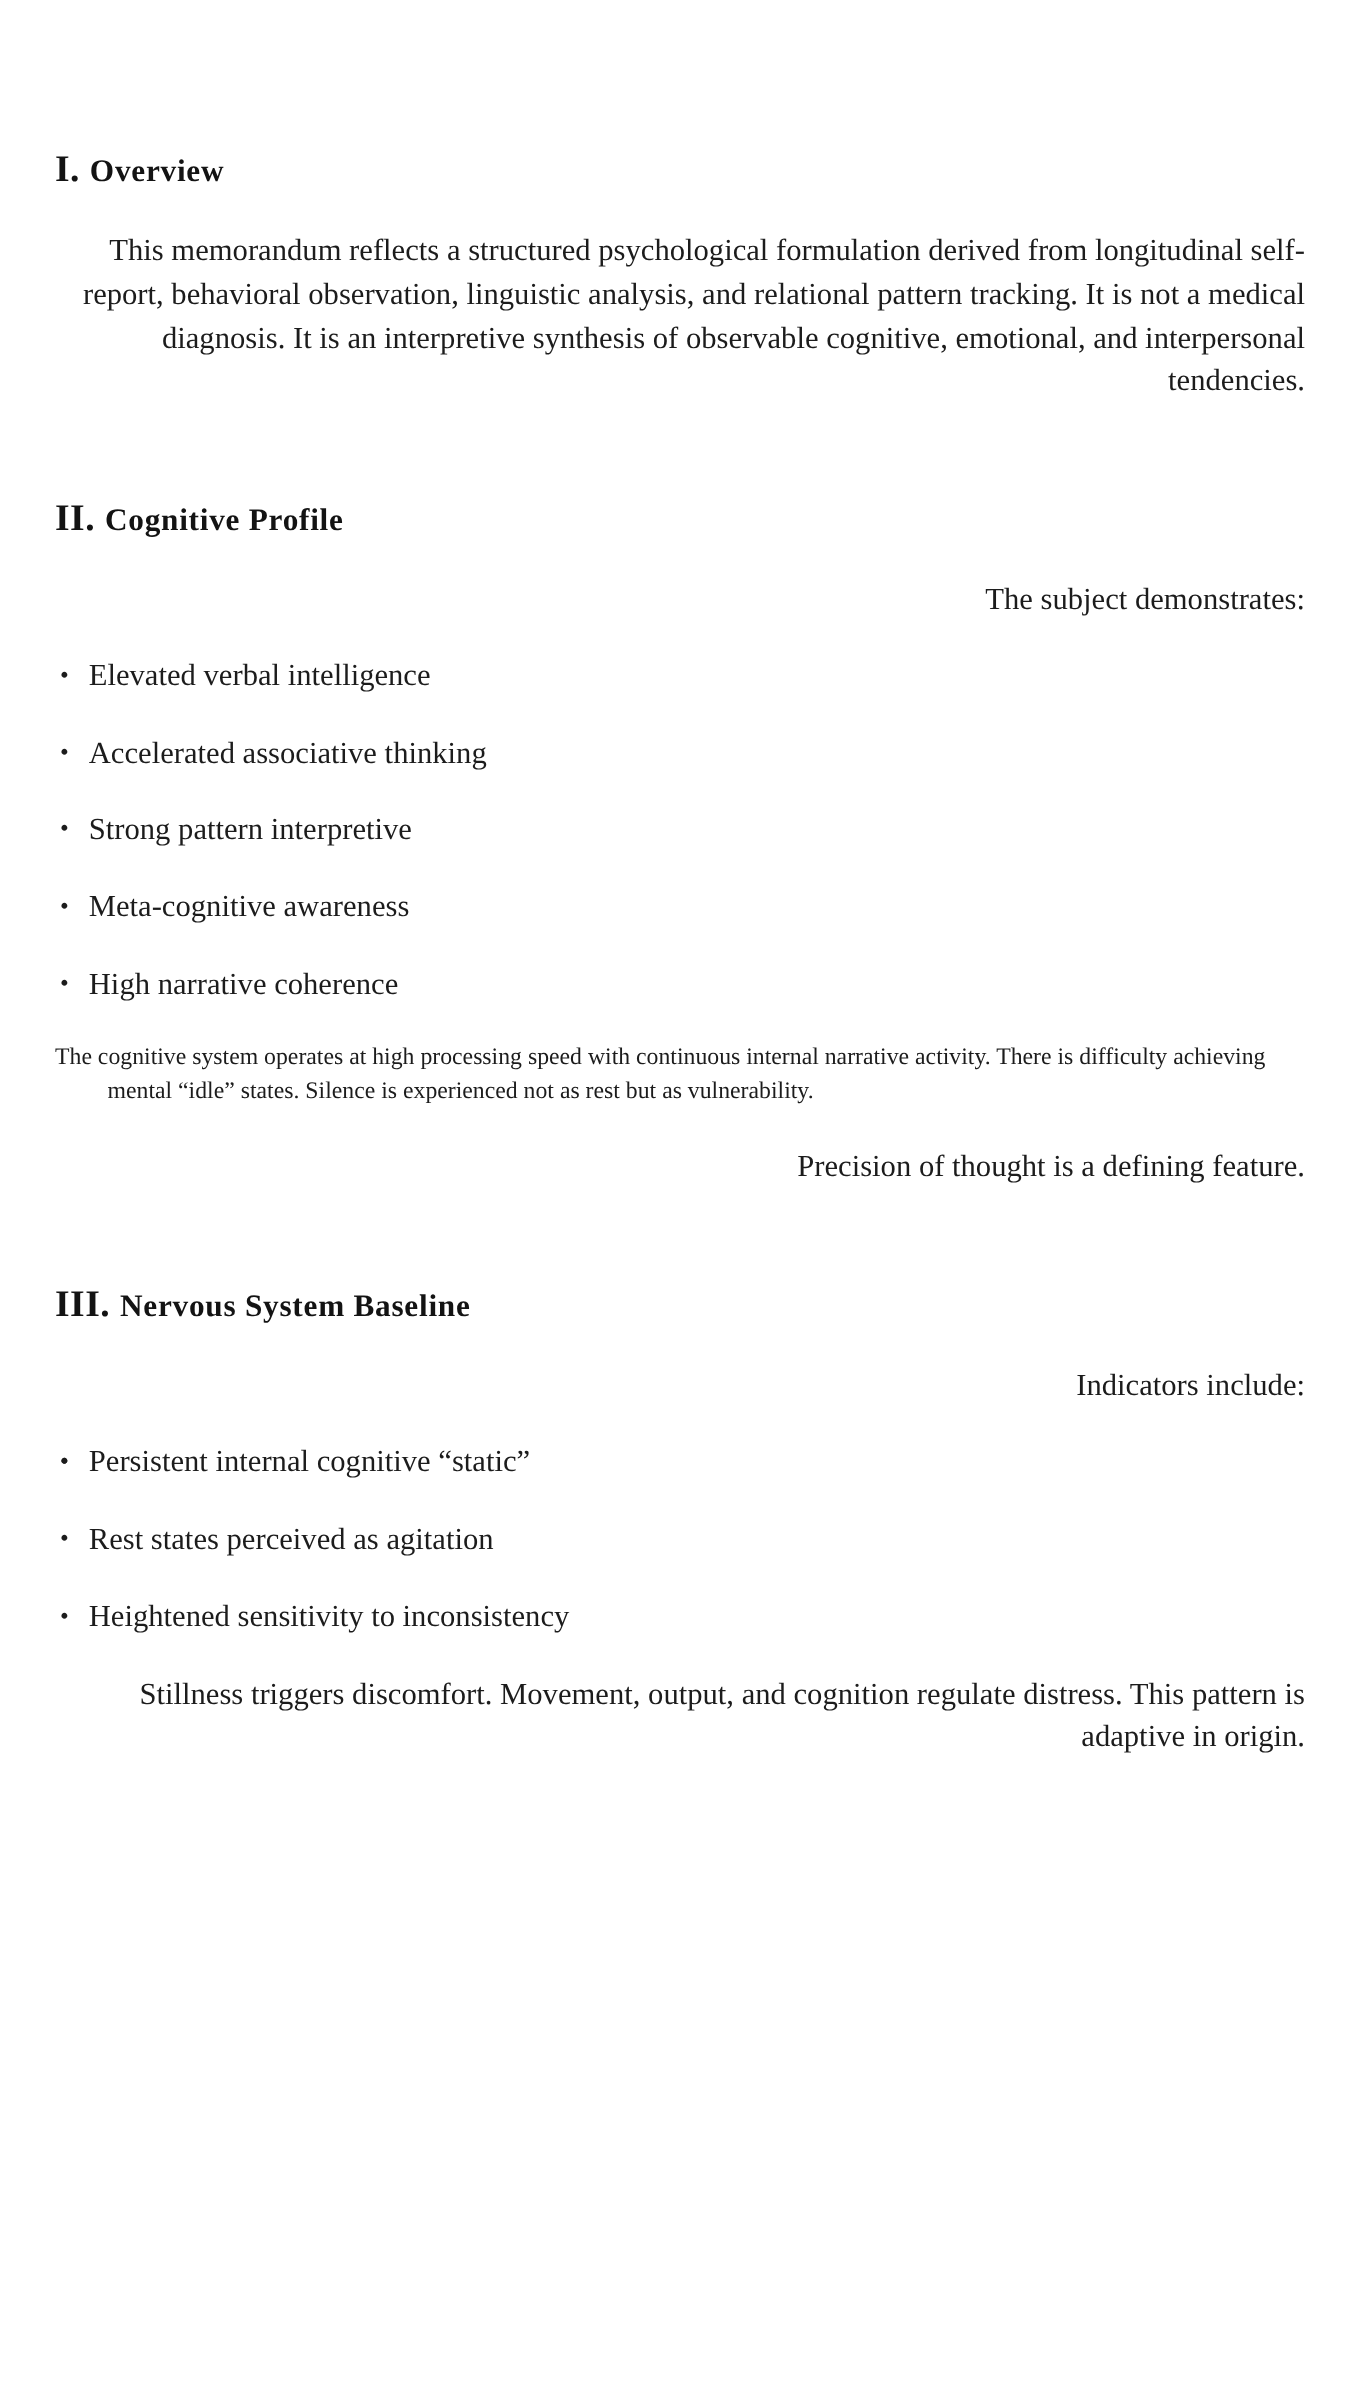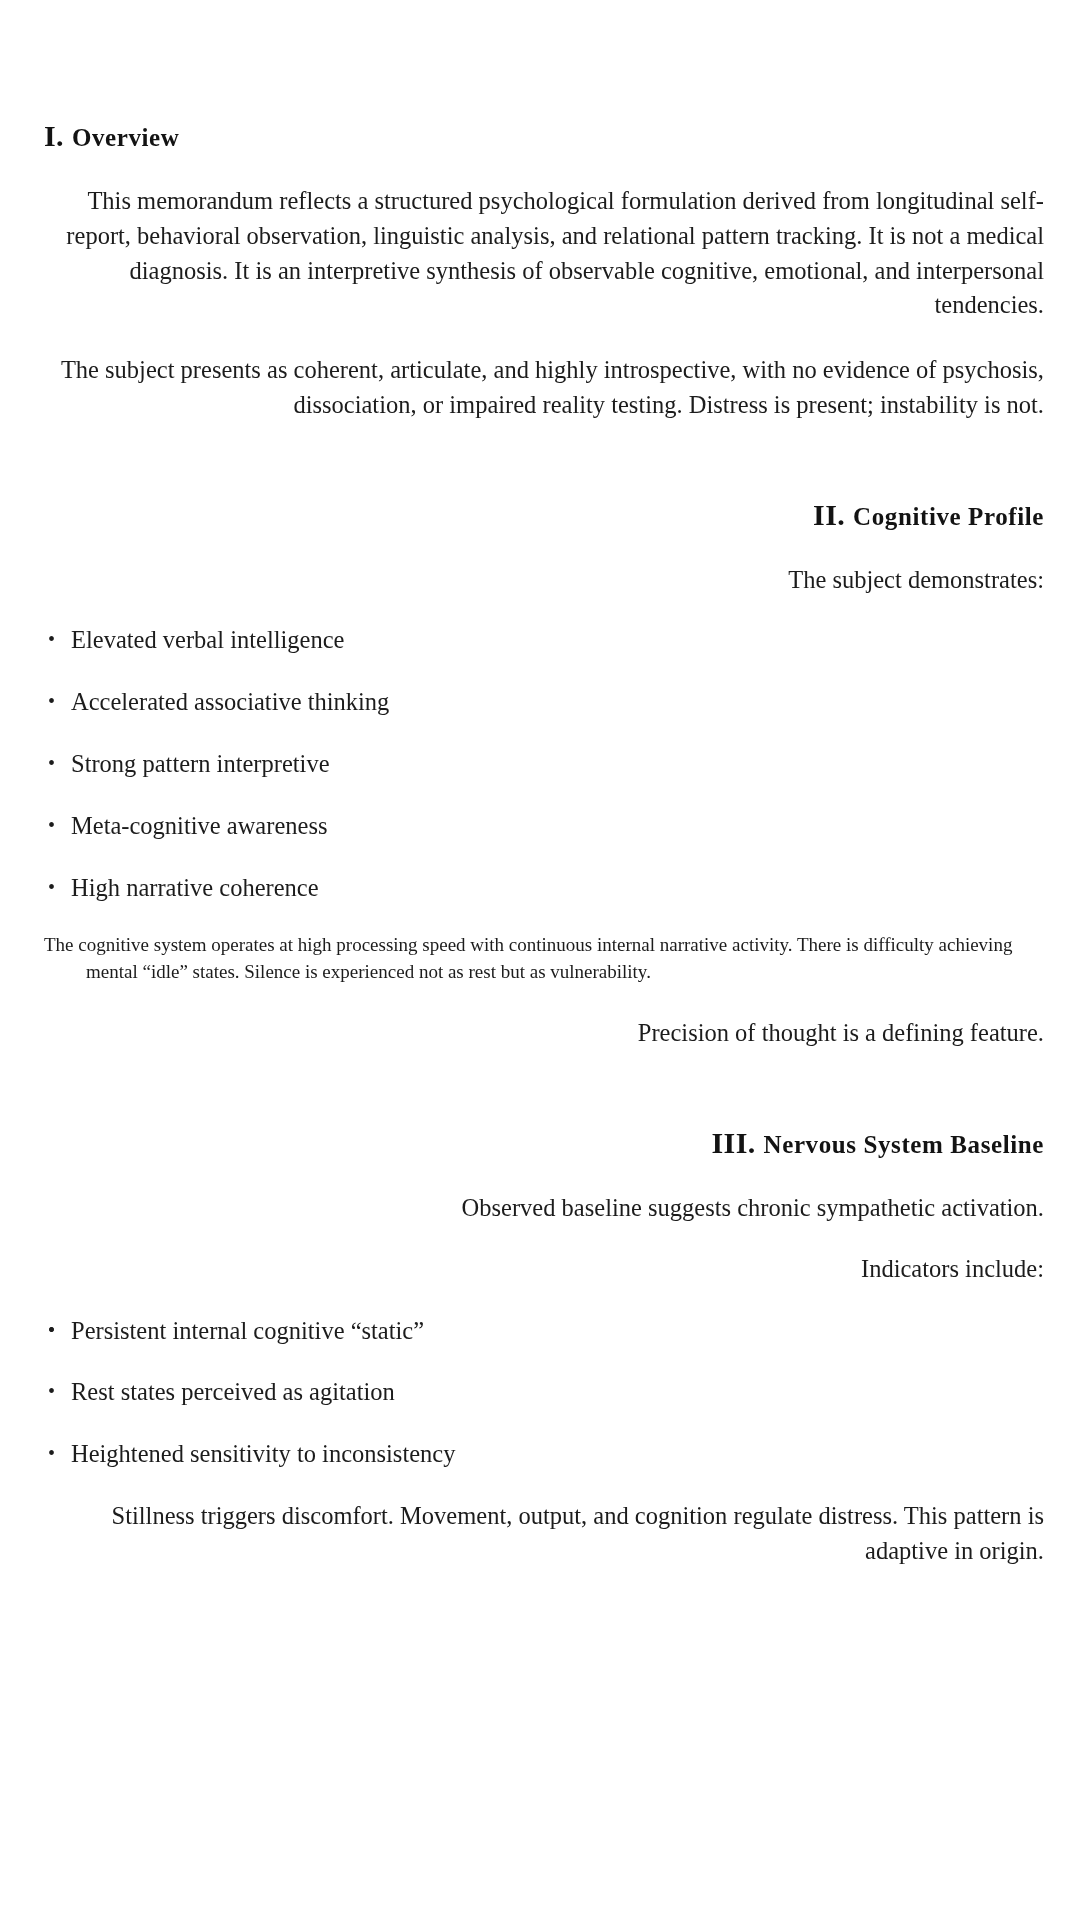"The subject presents as coherent," p.para { html: <p>The subject presents as coherent, articulate, and highly introspective, with no evidence of psychosis, dissociation, or impaired reality testing. Distress is present; instability is not.</p> -> none }
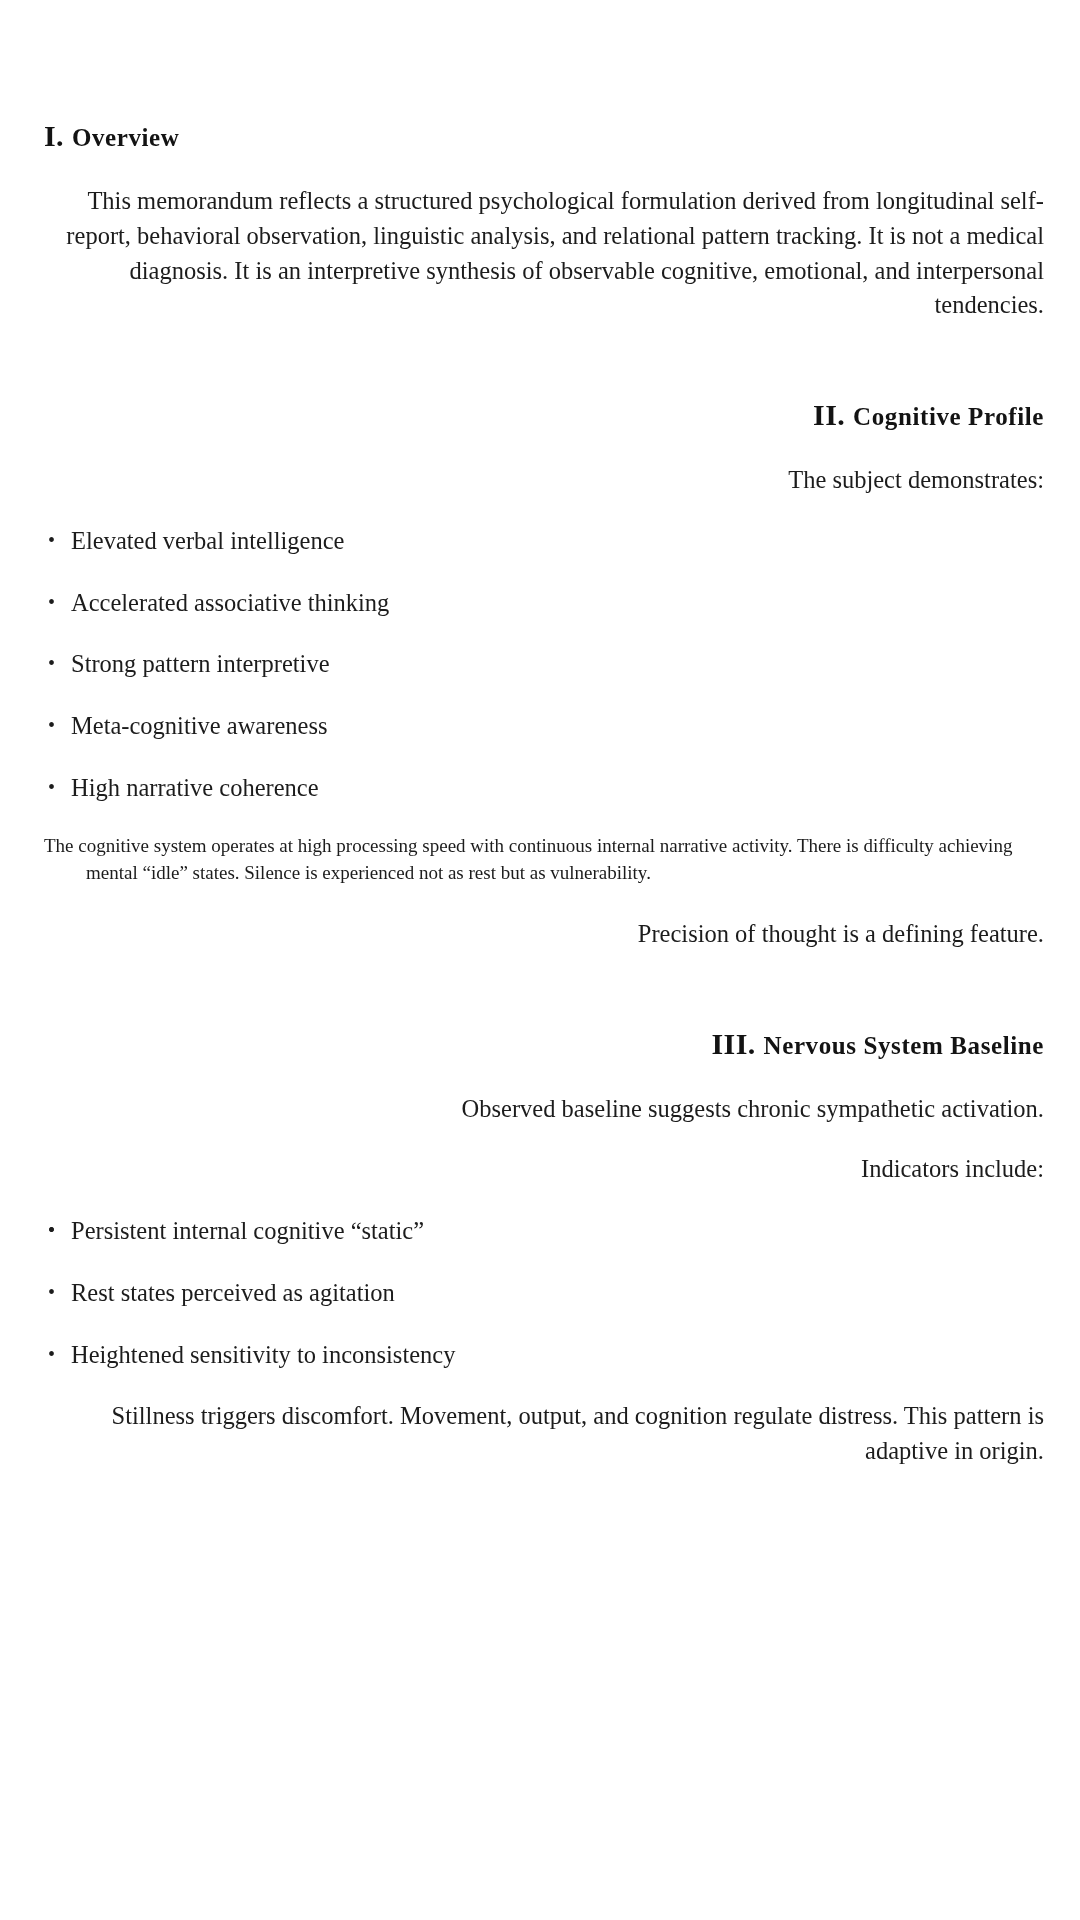"II. Cognitive Profile" h2.section-heading.spaced { text-align: right -> none }
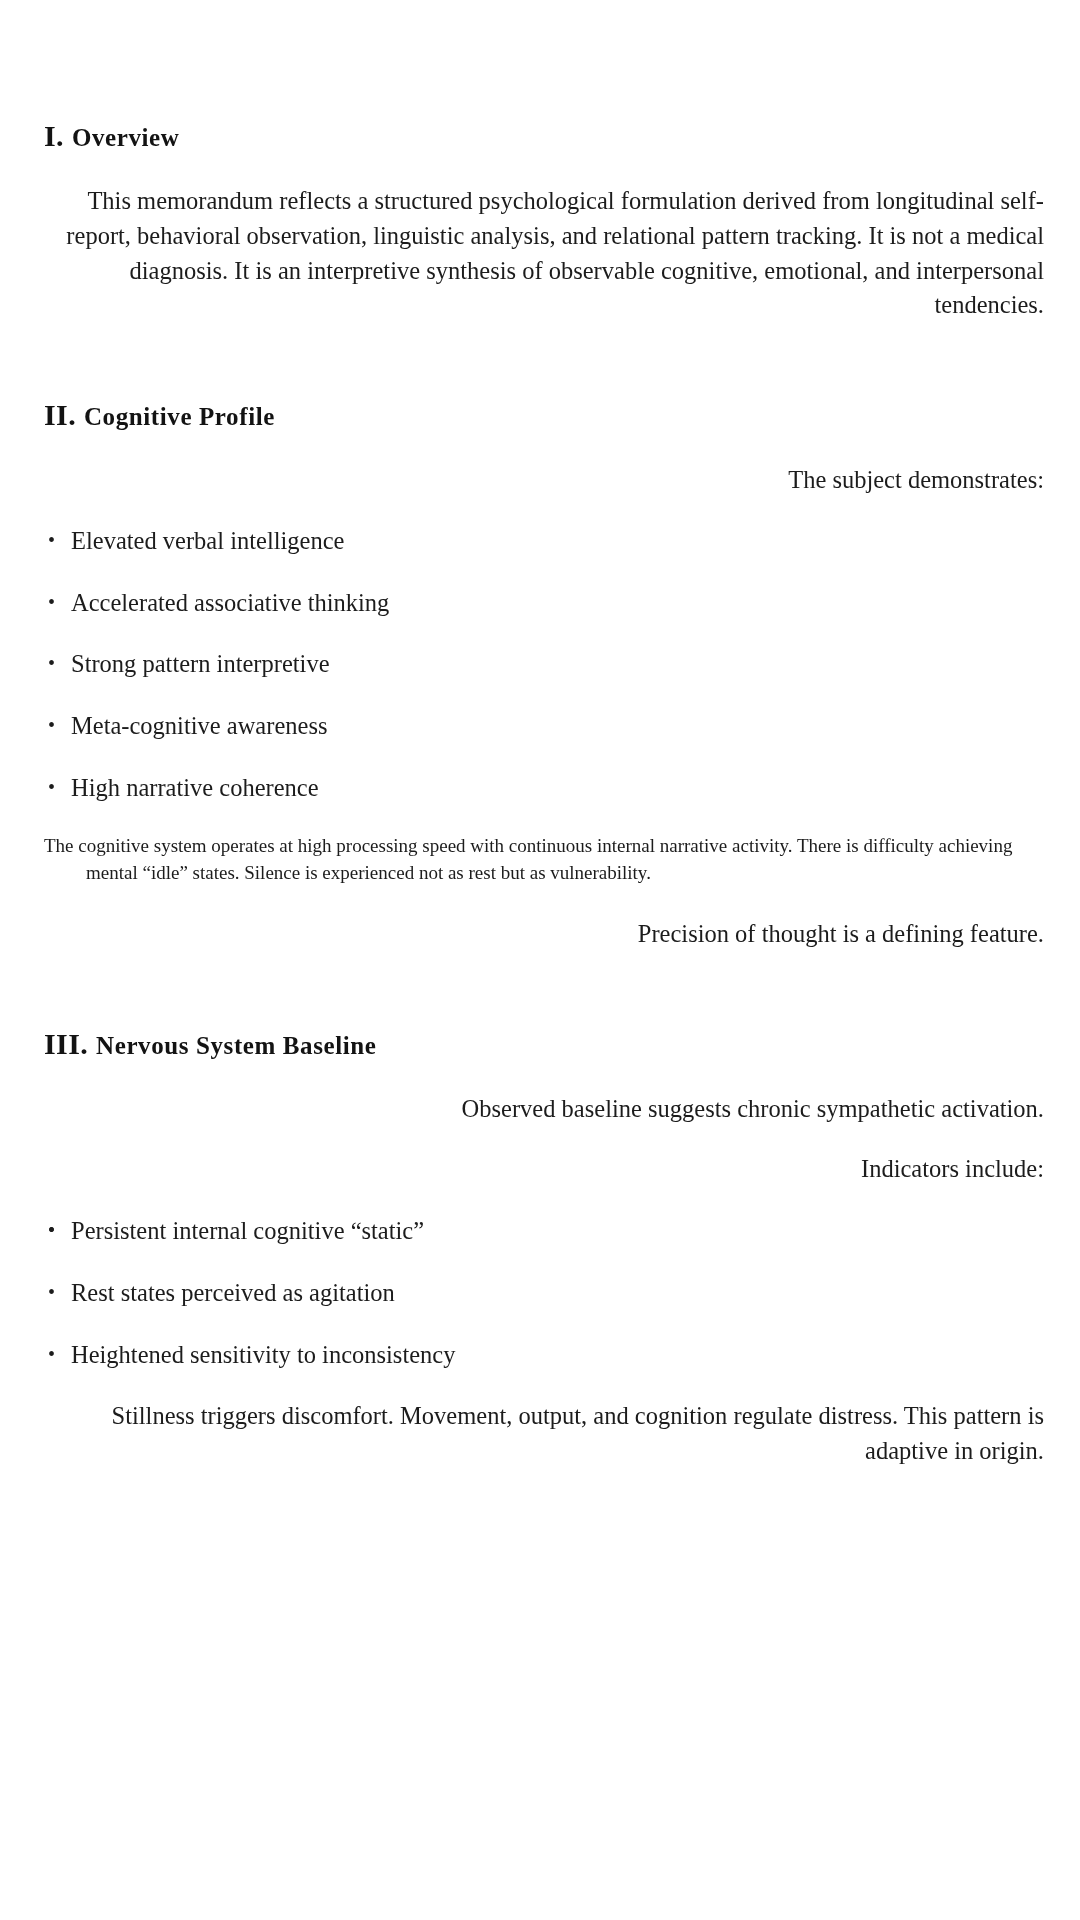"Observed baseline suggests chronic" p.para { html: <p>Observed baseline suggests chronic sympathetic activation.</p> -> none }
